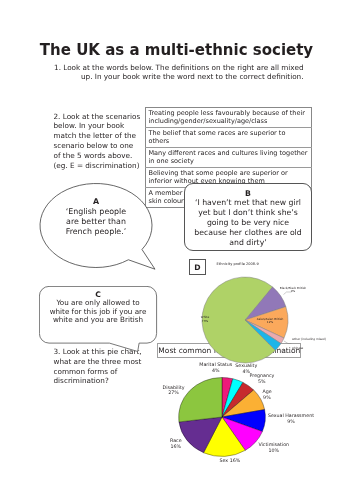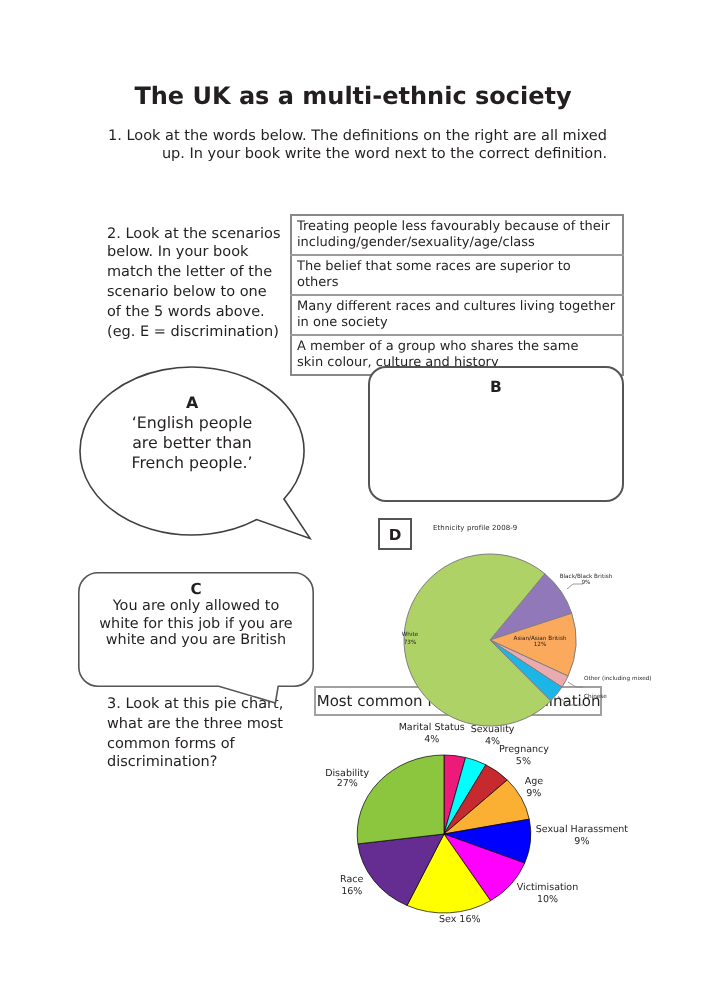"The UK as a multi-ethnic" #page-title { font-size: 12px -> 15px }
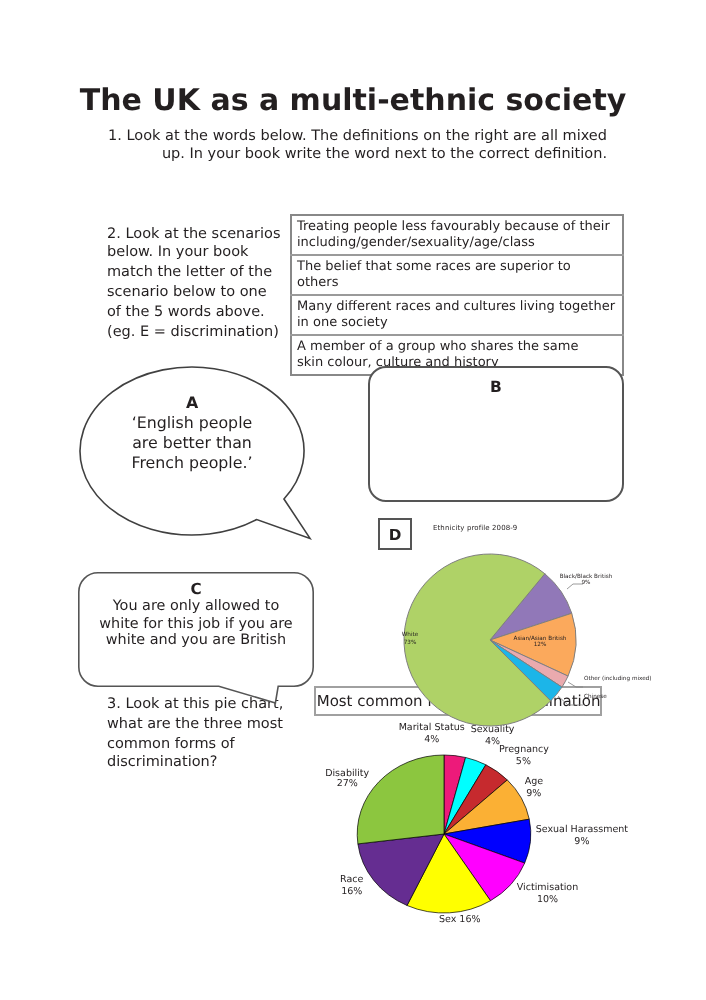"Believing that some people are" tr { html: none -> <tr> <td><span>Believing that some people are superior or</span><br><span>inferior without even knowing them</span></td> </tr> }
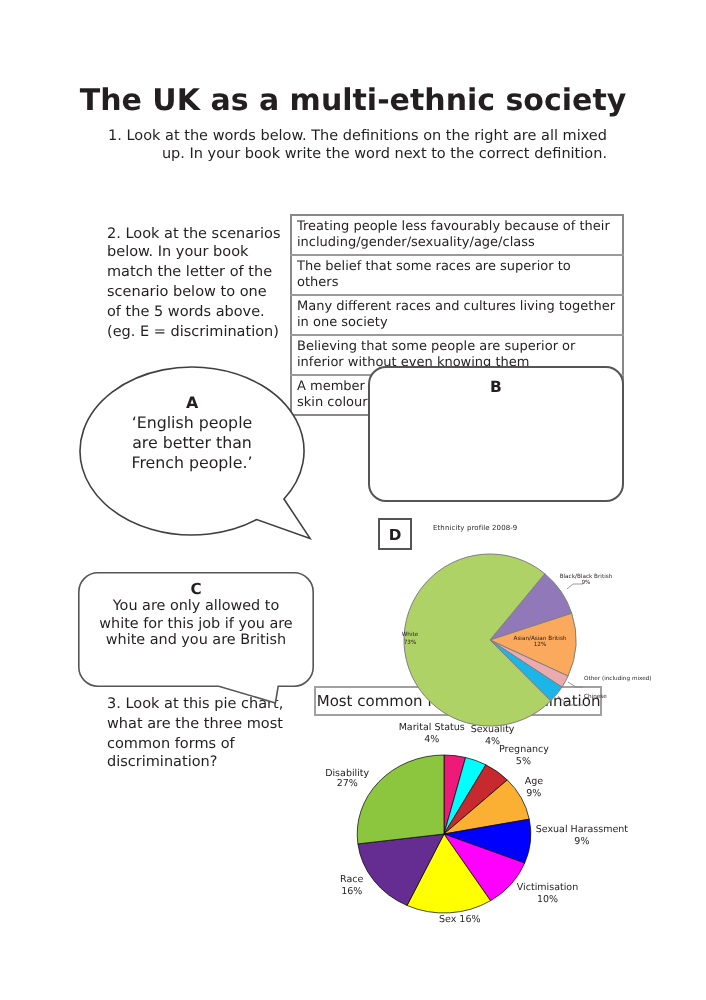"‘I haven’t met that new" div.btext { html: none -> <div><span>‘I haven’t met that new girl</span><br><span>yet but I don’t think she’s</span><br><span>going to be very nice</span><br><span>because her clothes are old</span><br><span>and dirty’</span></div> }
